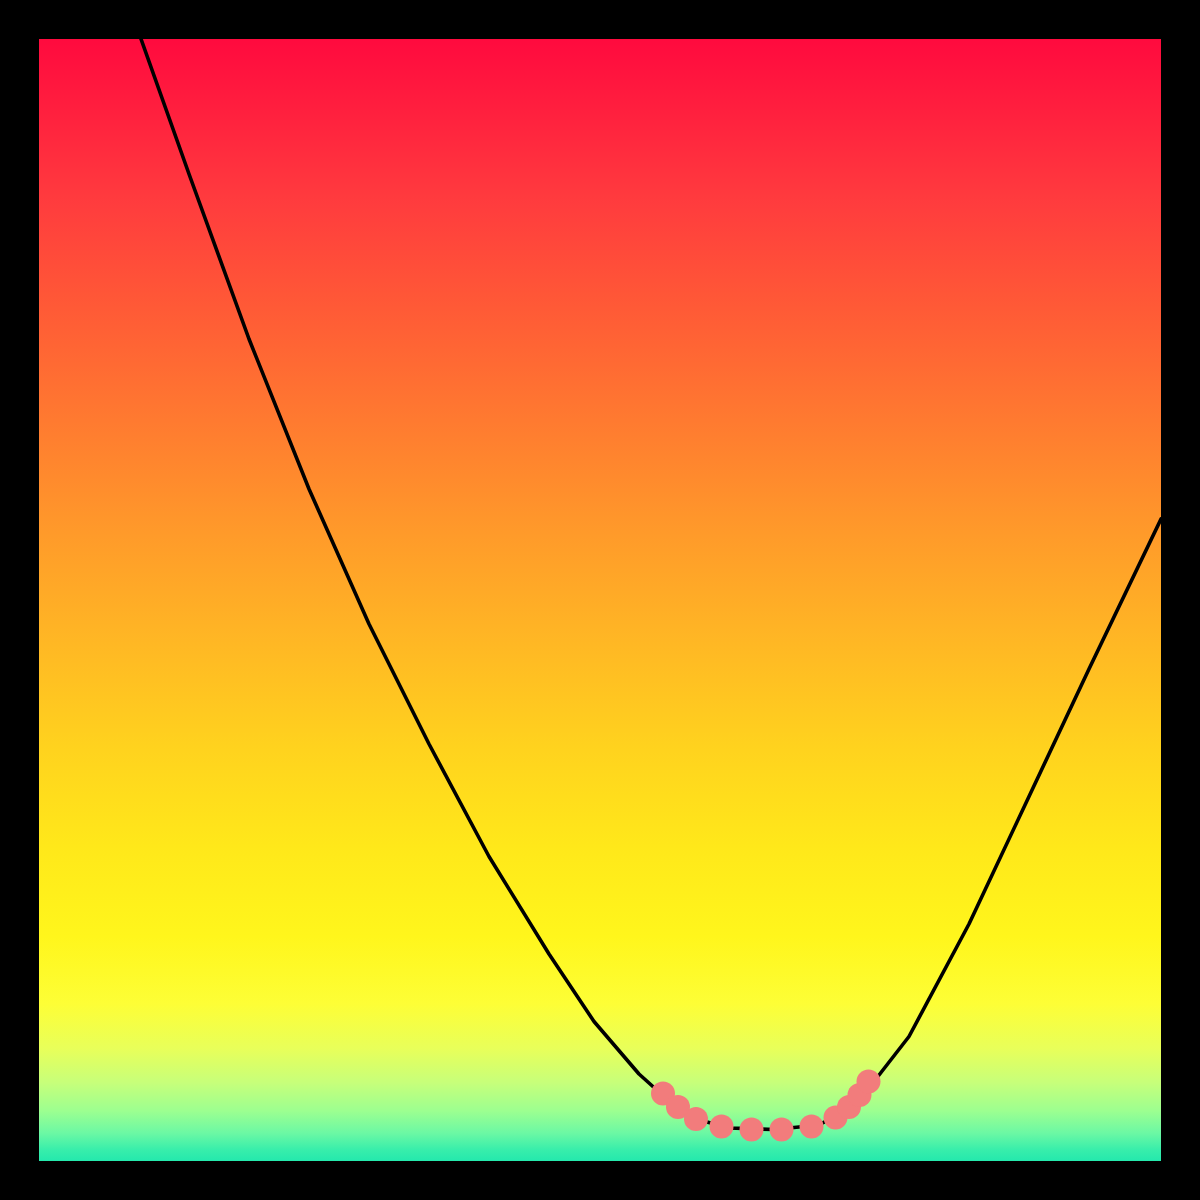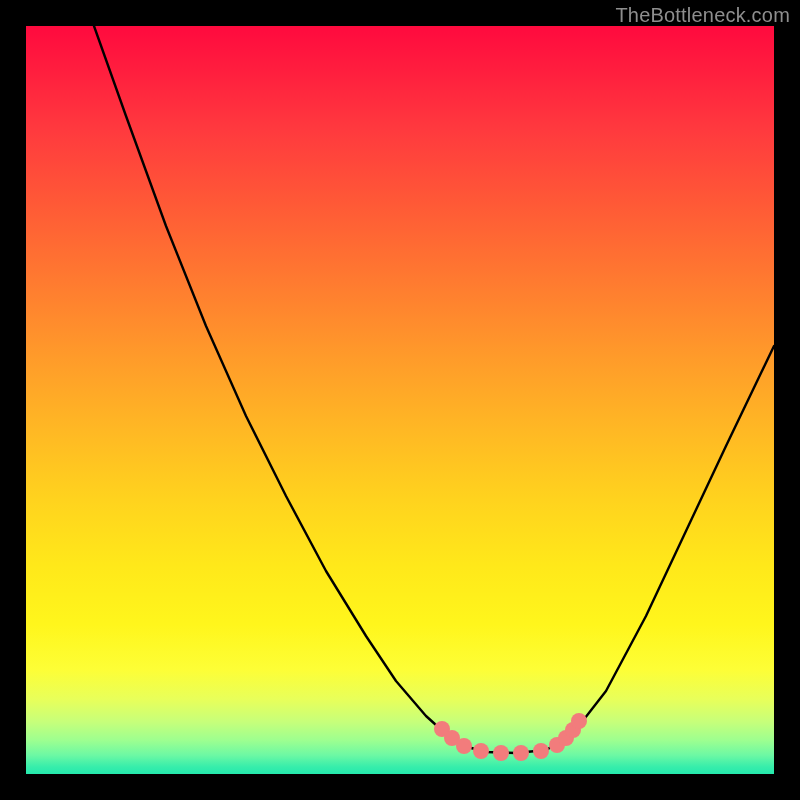"TheBottleneck.com" div.watermark { html: <div>TheBottleneck.com</div> -> none }
